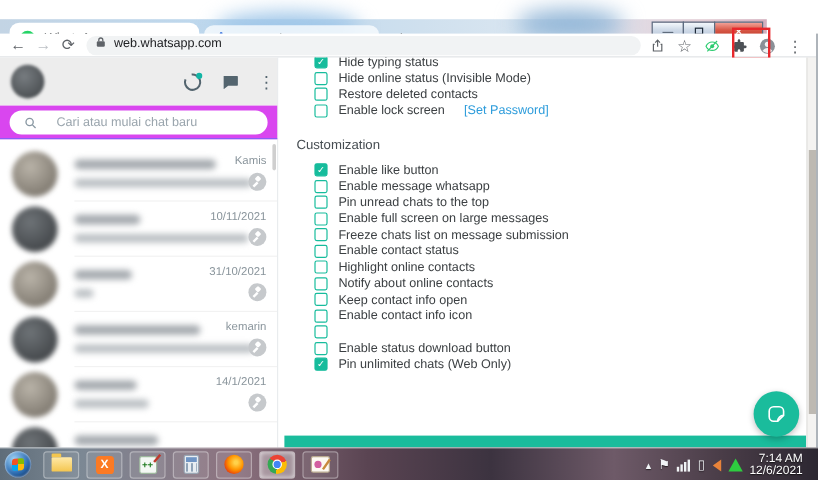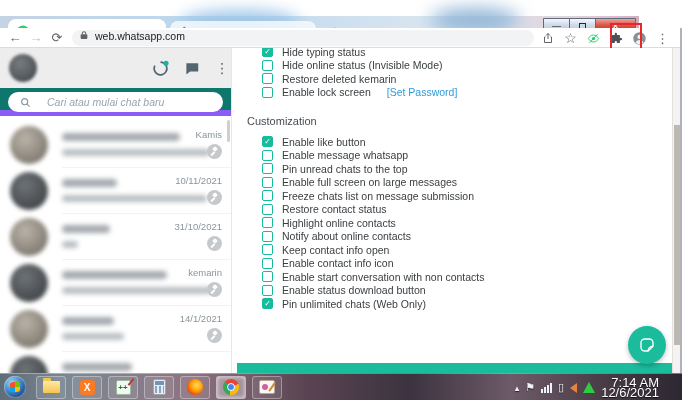"Restore deleted kemarin" span.setting-label { text: kemarin -> contacts }
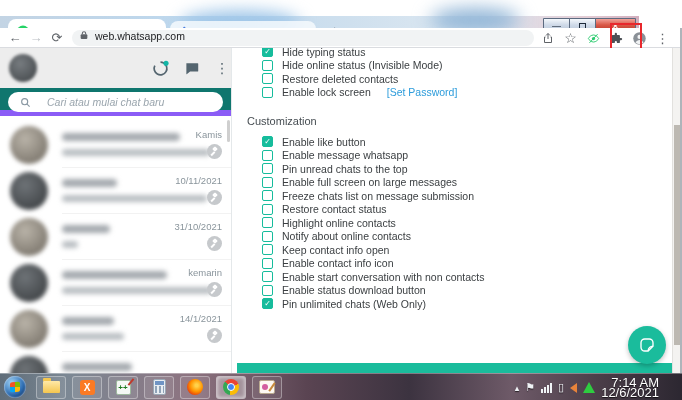"Cari atau mulai chat baru" .sb-search { background: #0f766e -> #d946ef; border-bottom: 6px solid #8b5cf6 -> 1px solid #8b5cf6; font-style: italic -> none }
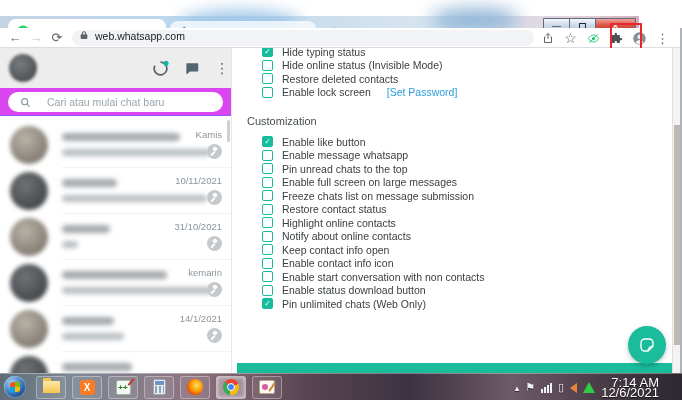"Restore contact status" span.setting-label { text: Restore -> Enable }
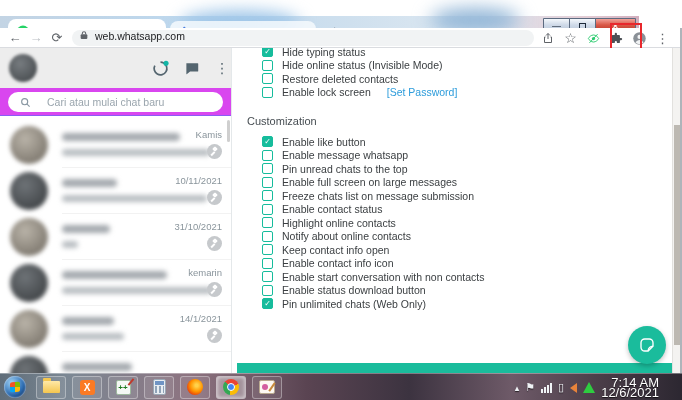"Enable start conversation with non" span.setting-label { html: <span>Enable start conversation with non contacts</span> -> none }
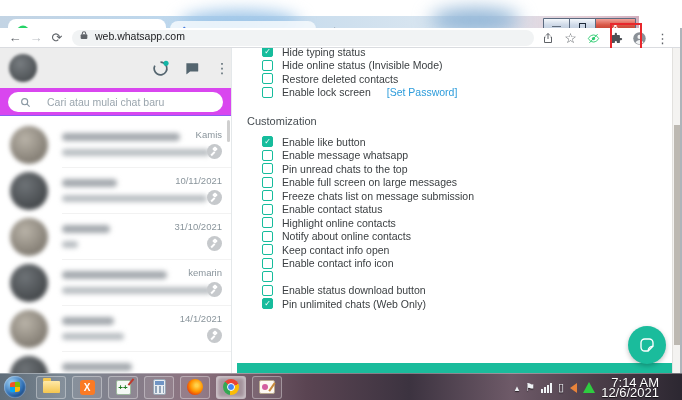"7:14 AM" .clock { font-size: 13px -> 10px; margin-right: 21px -> 11px }
